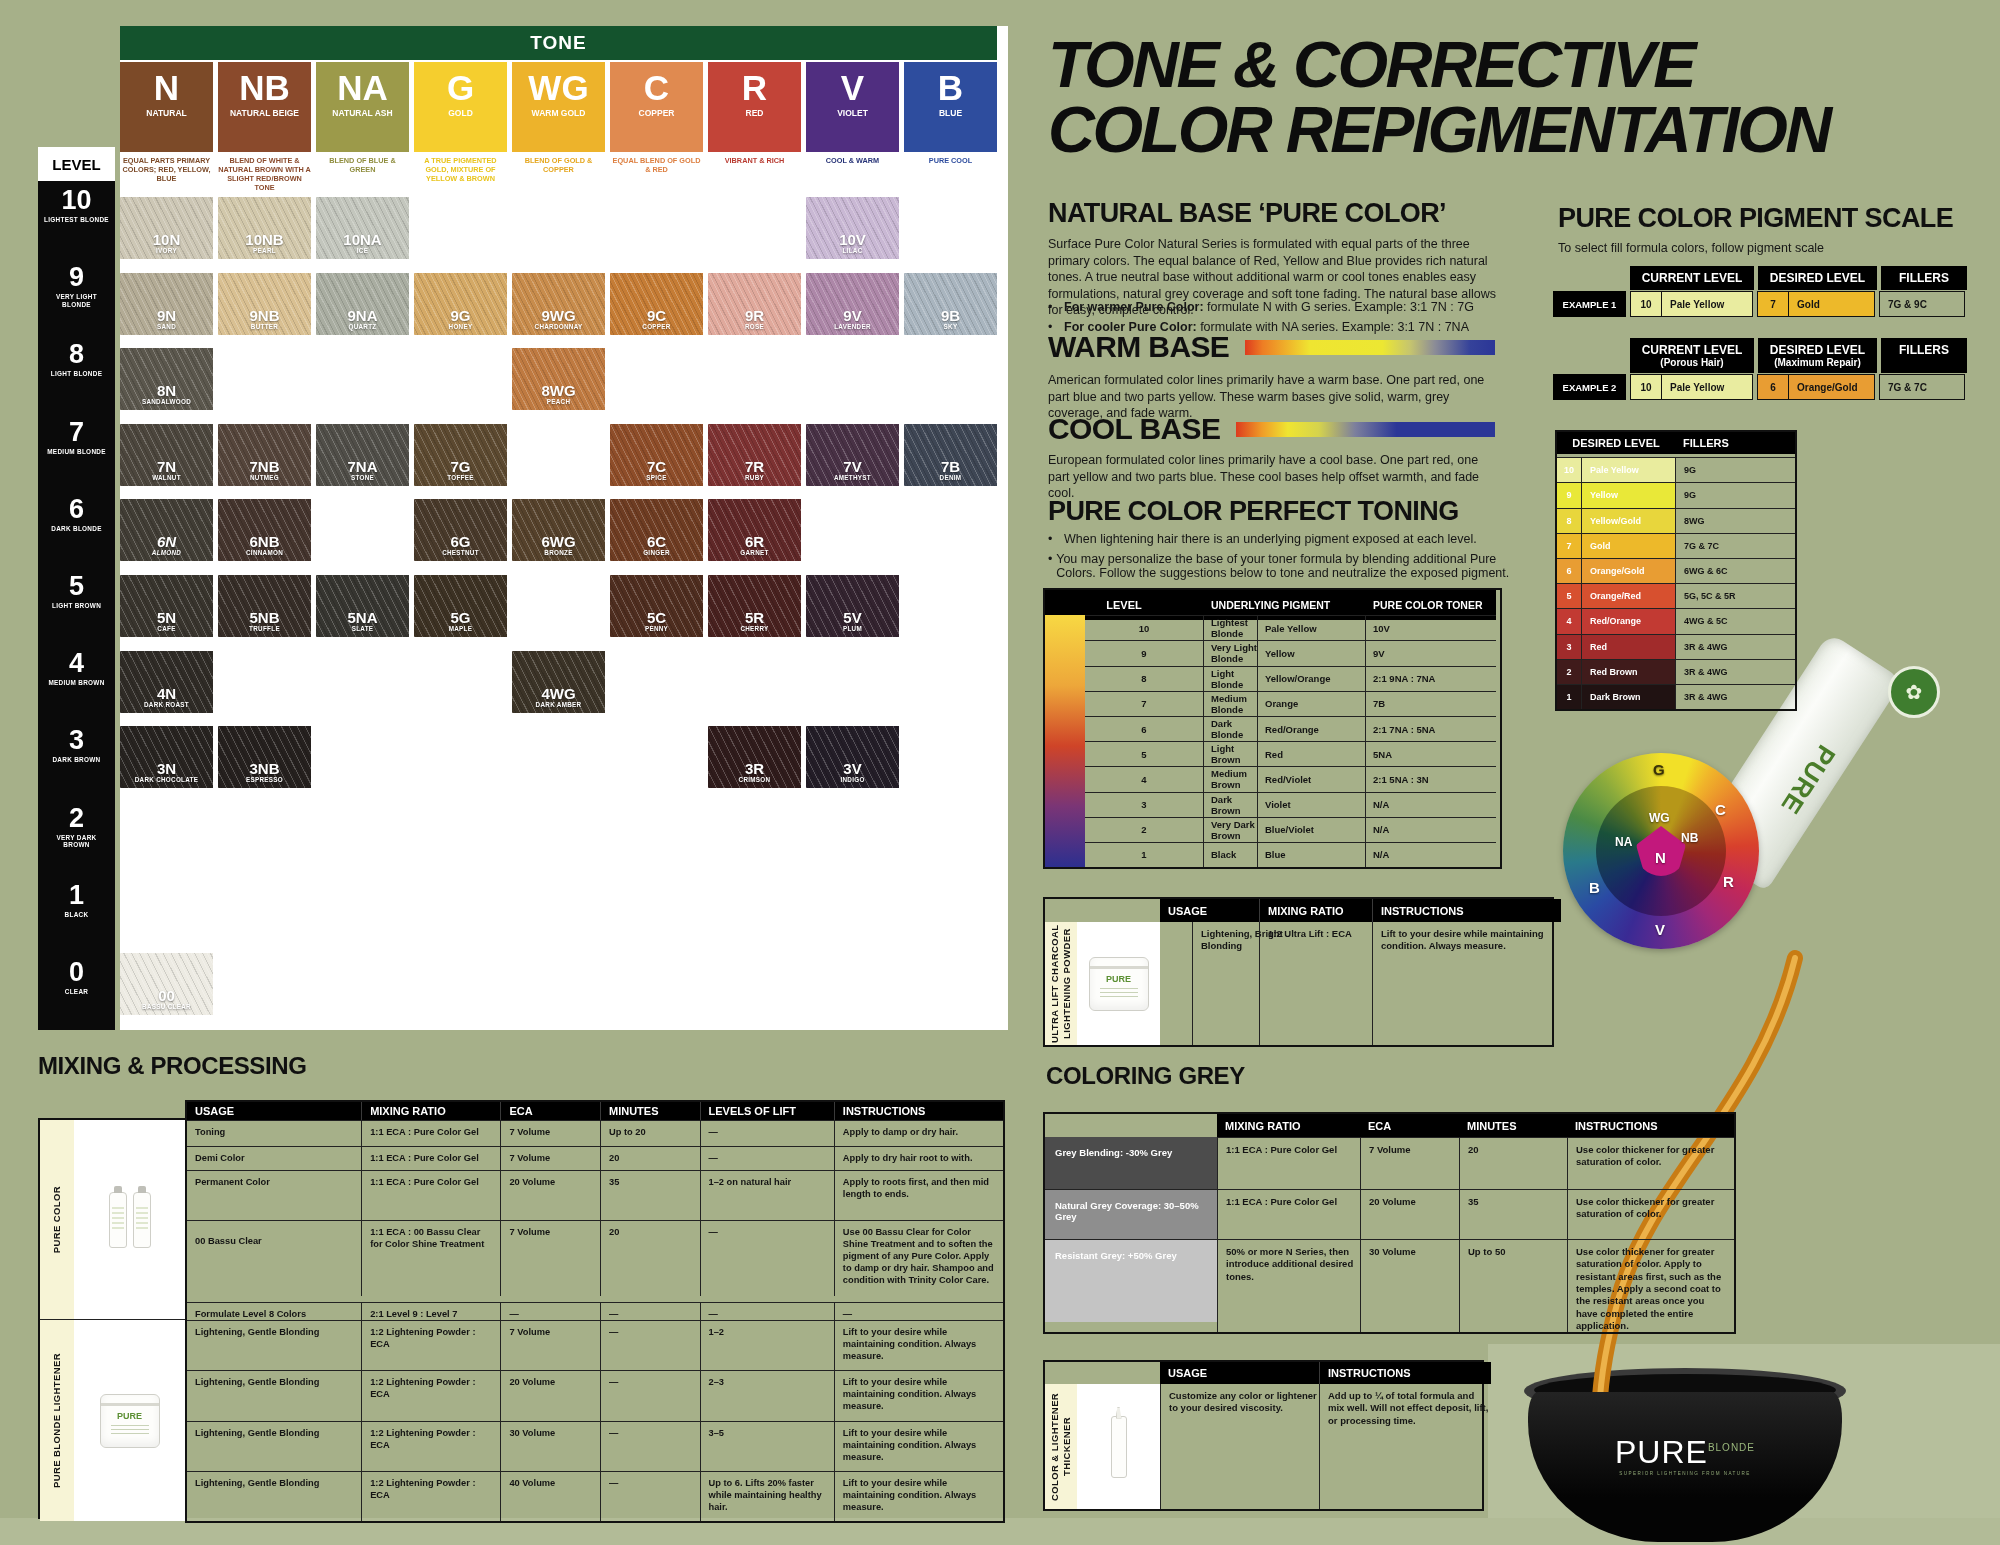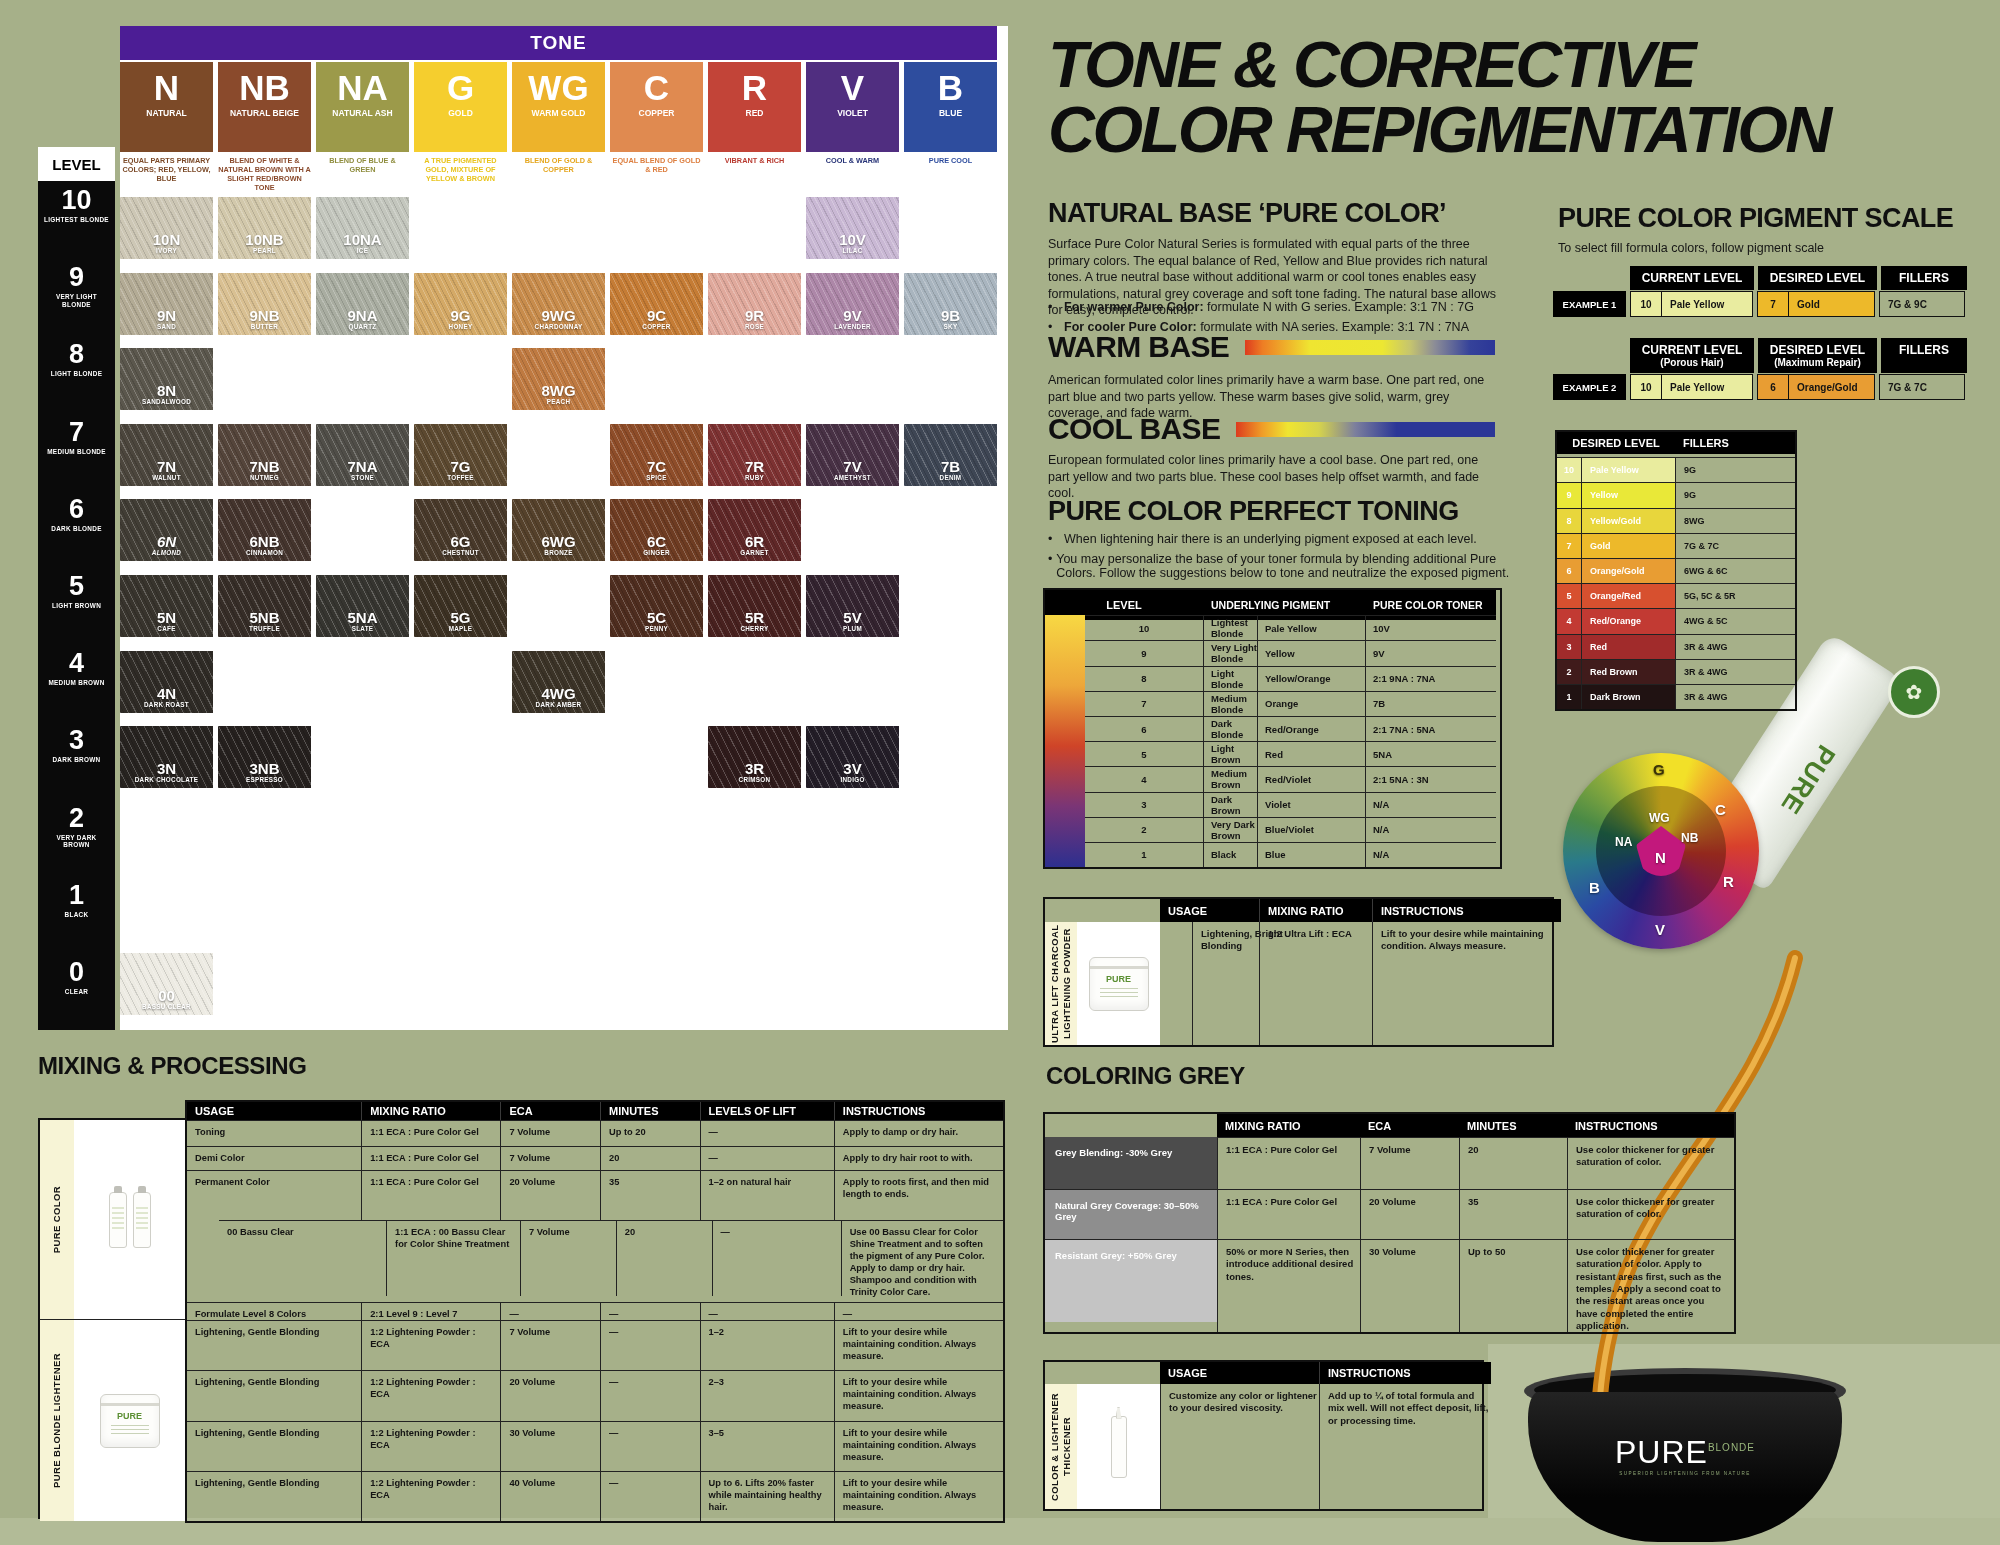"TONE" .tone-bar { background: #4c1d95 -> #14532d }
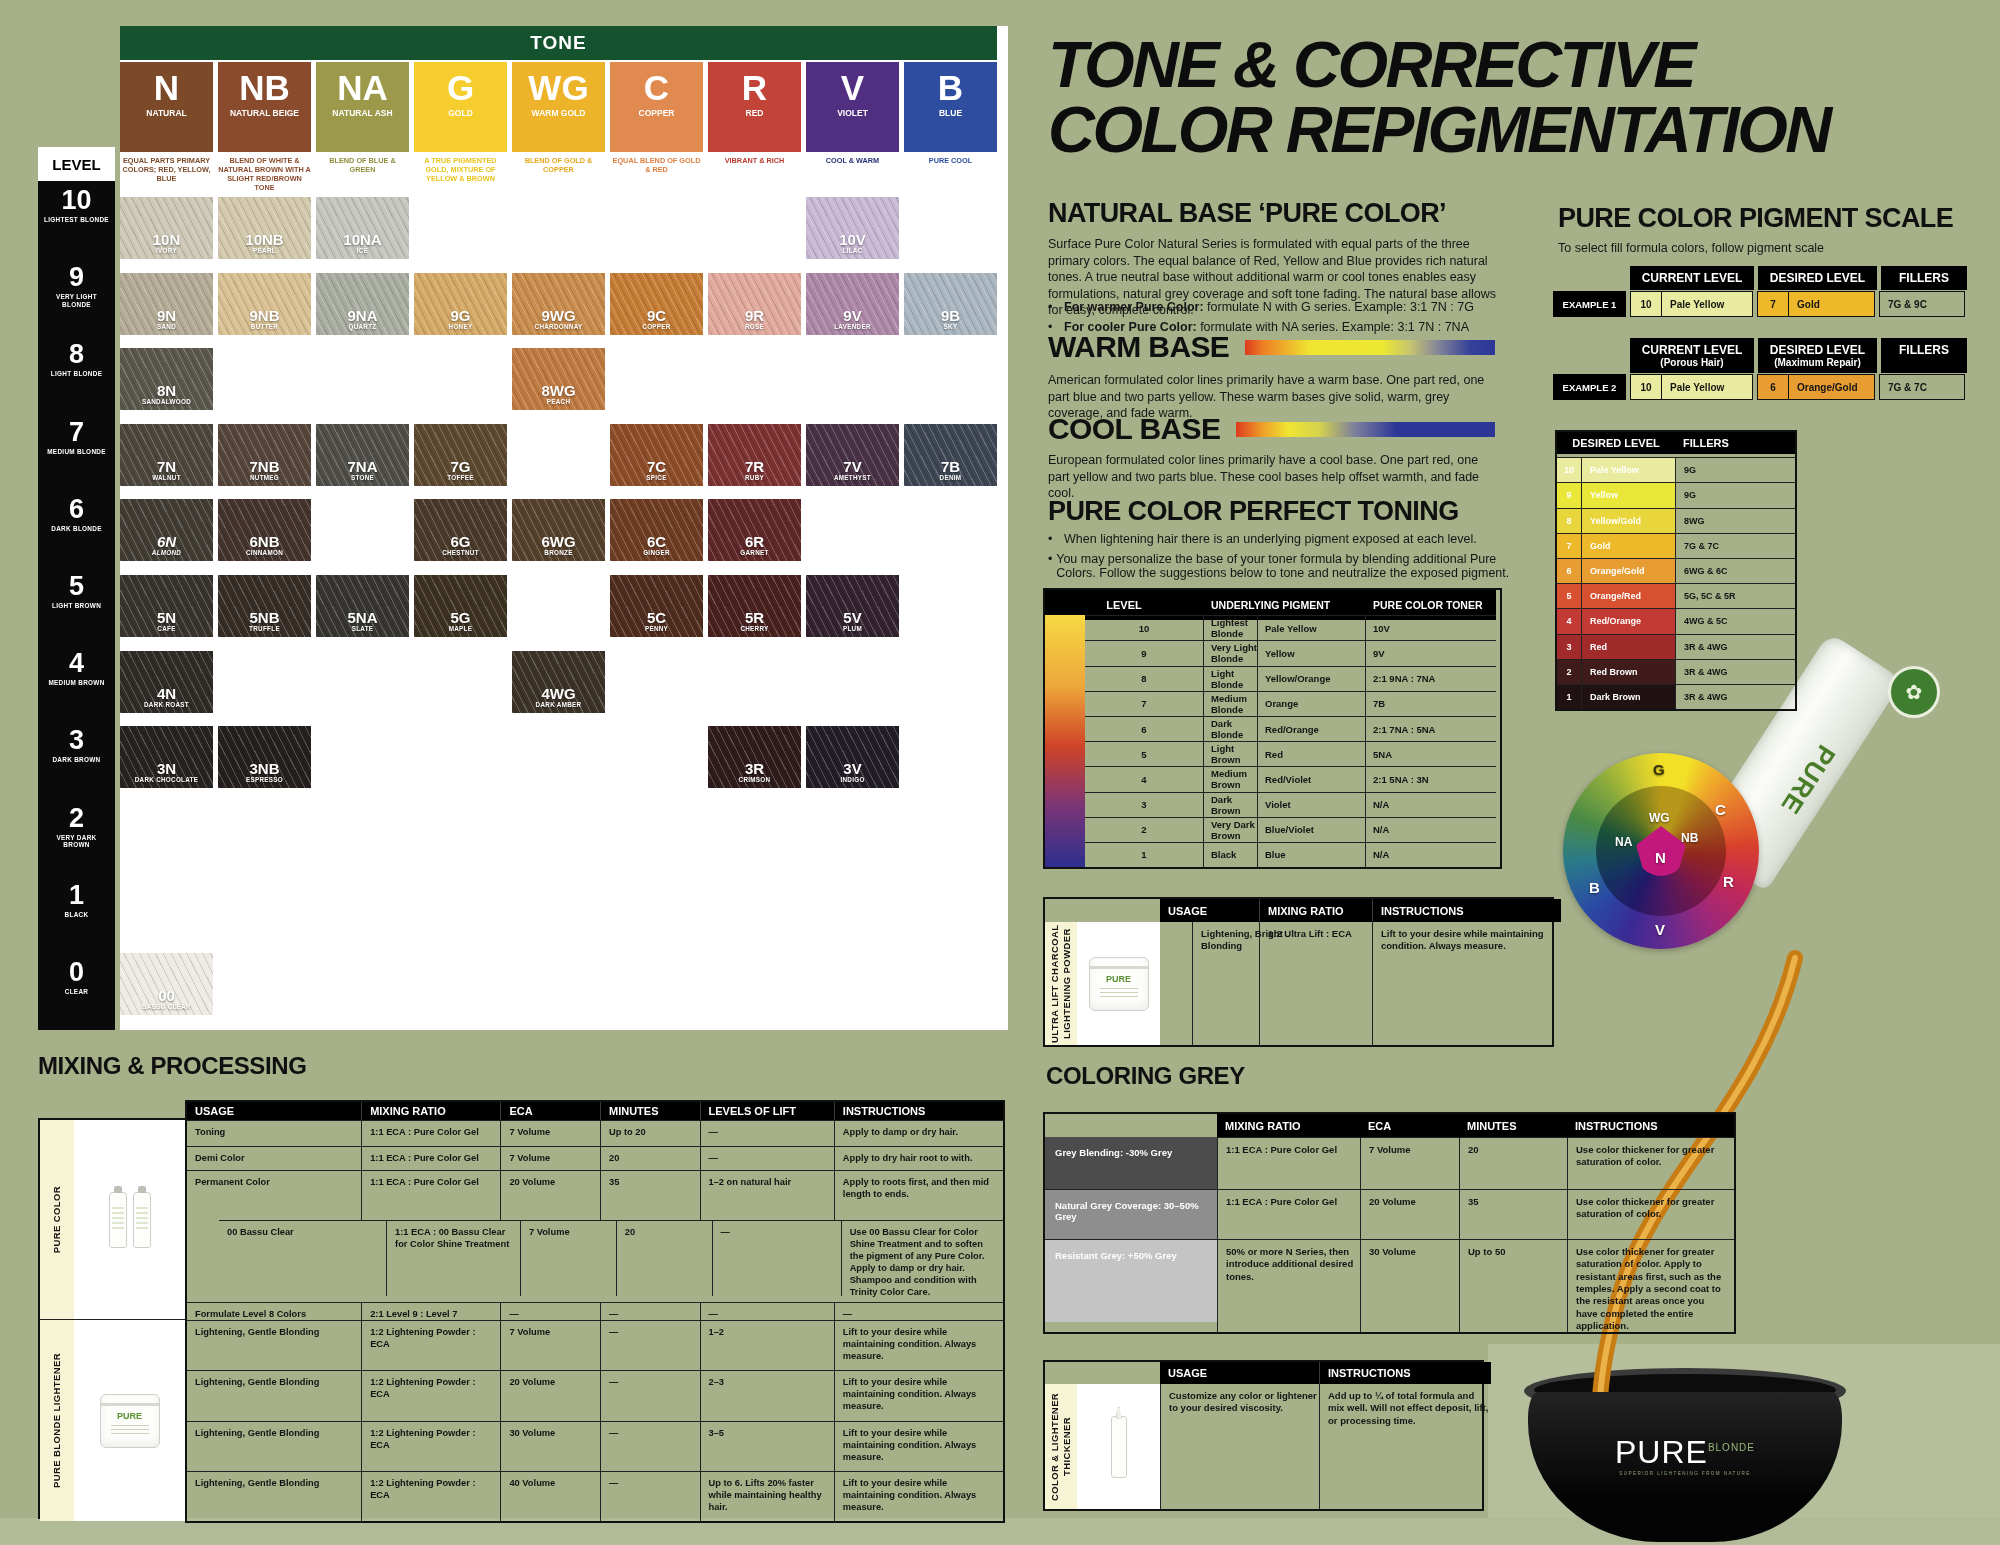"00 Bassu Clear" div { margin-left: 32px -> none; padding: 5px 6px 0px 8px -> 14px 6px 0px 8px }
